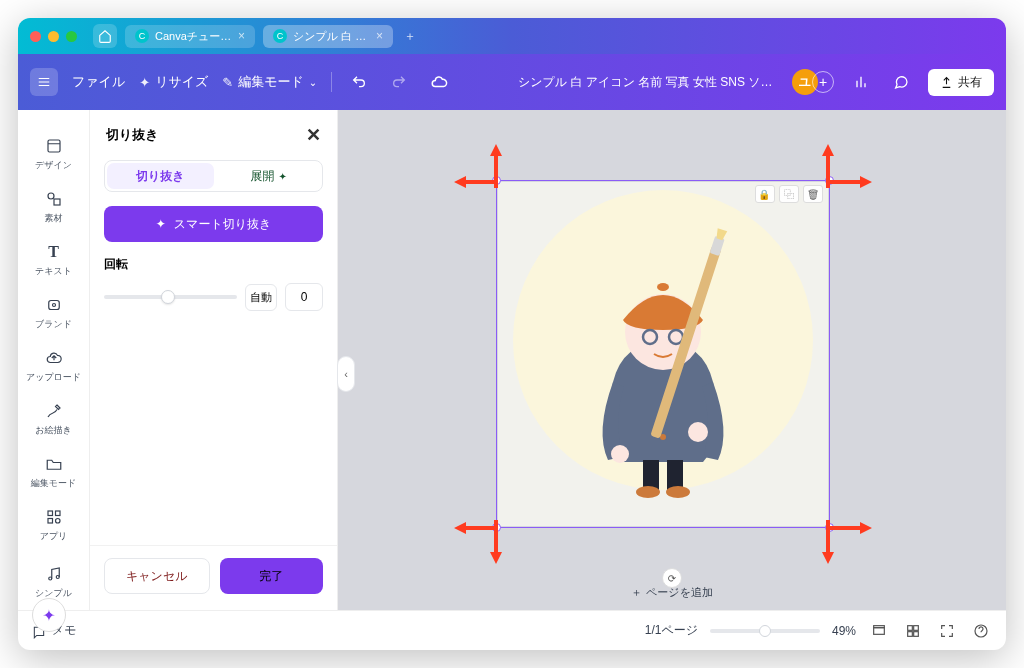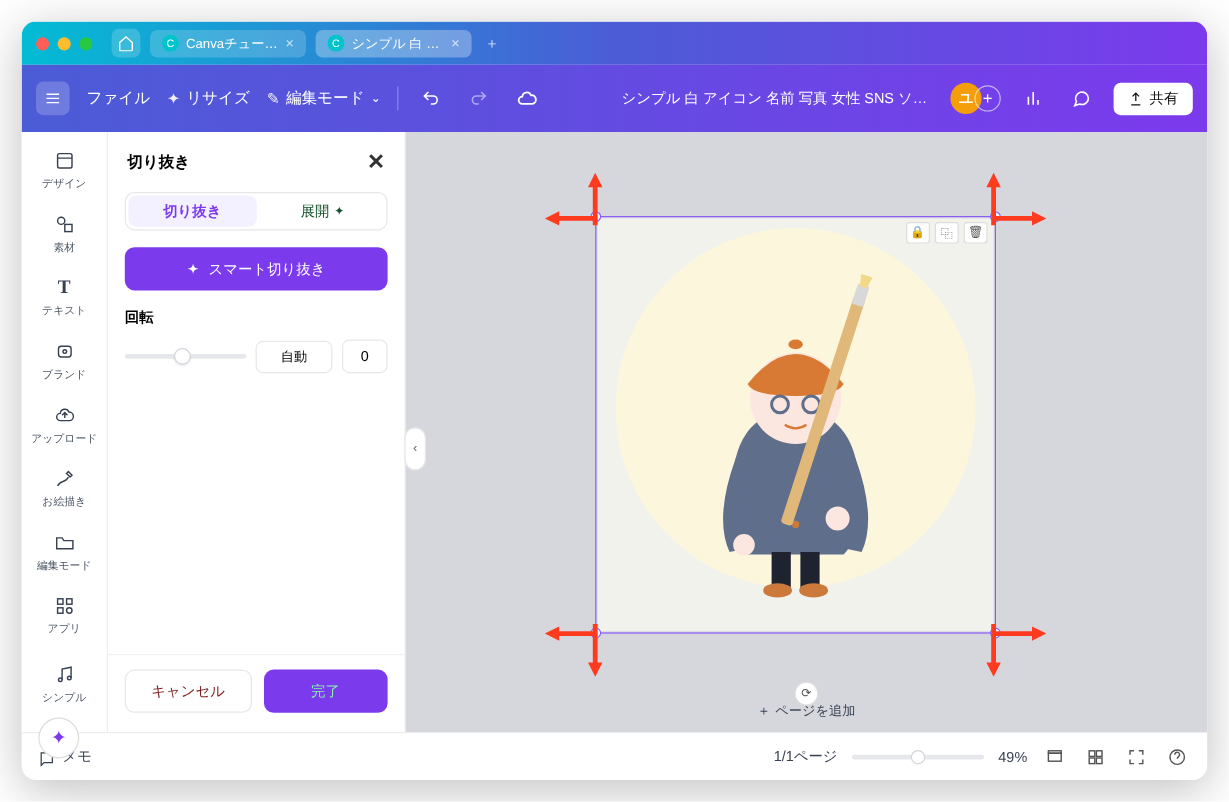"デザイン" .rail { padding-top: 7px -> 19px }
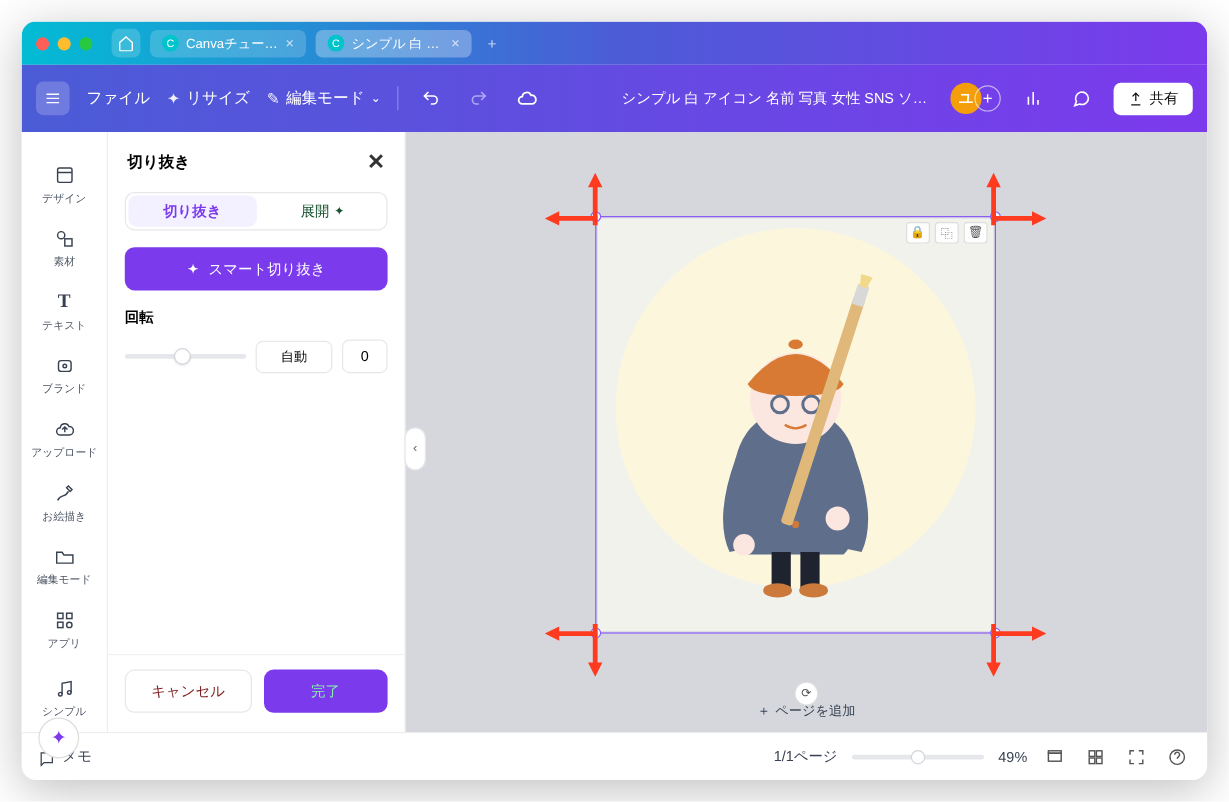"自動" .auto-btn { padding: 5px 20px -> 5px 4px }
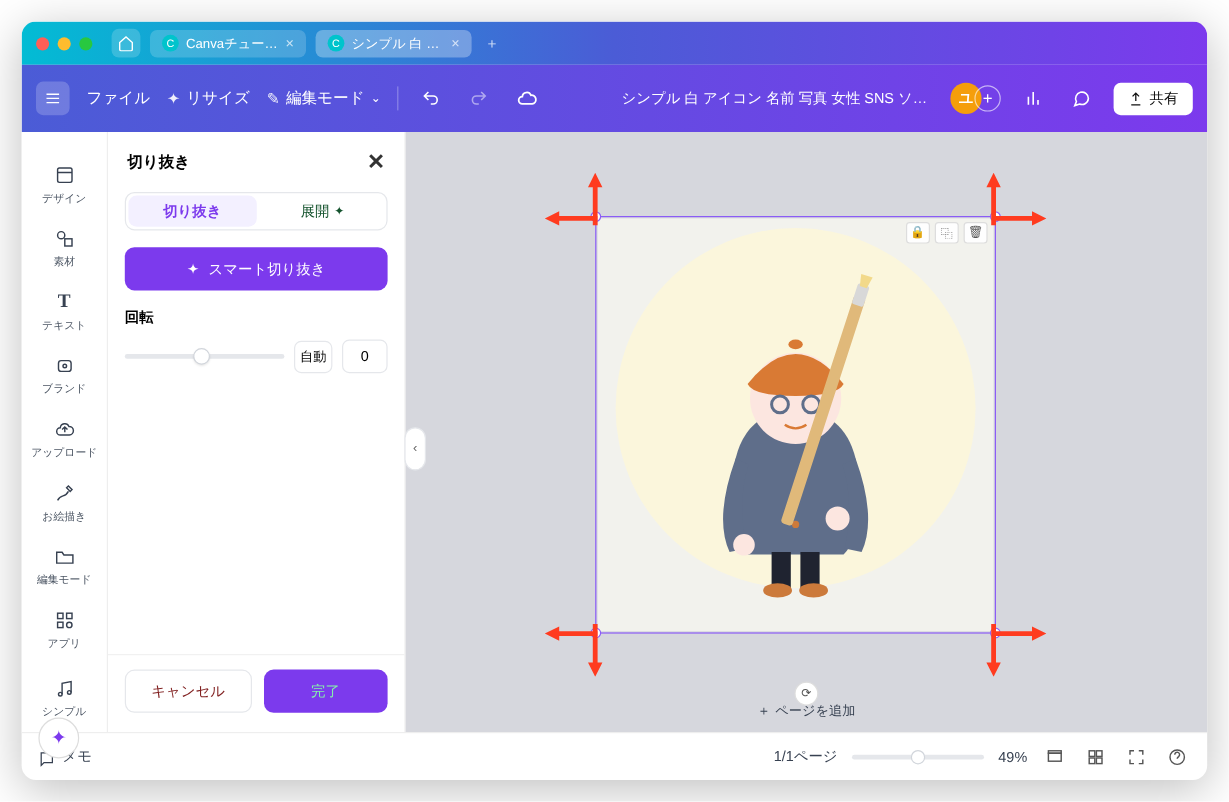"完了" .btn.primary { color: #86efac -> #000000 }
